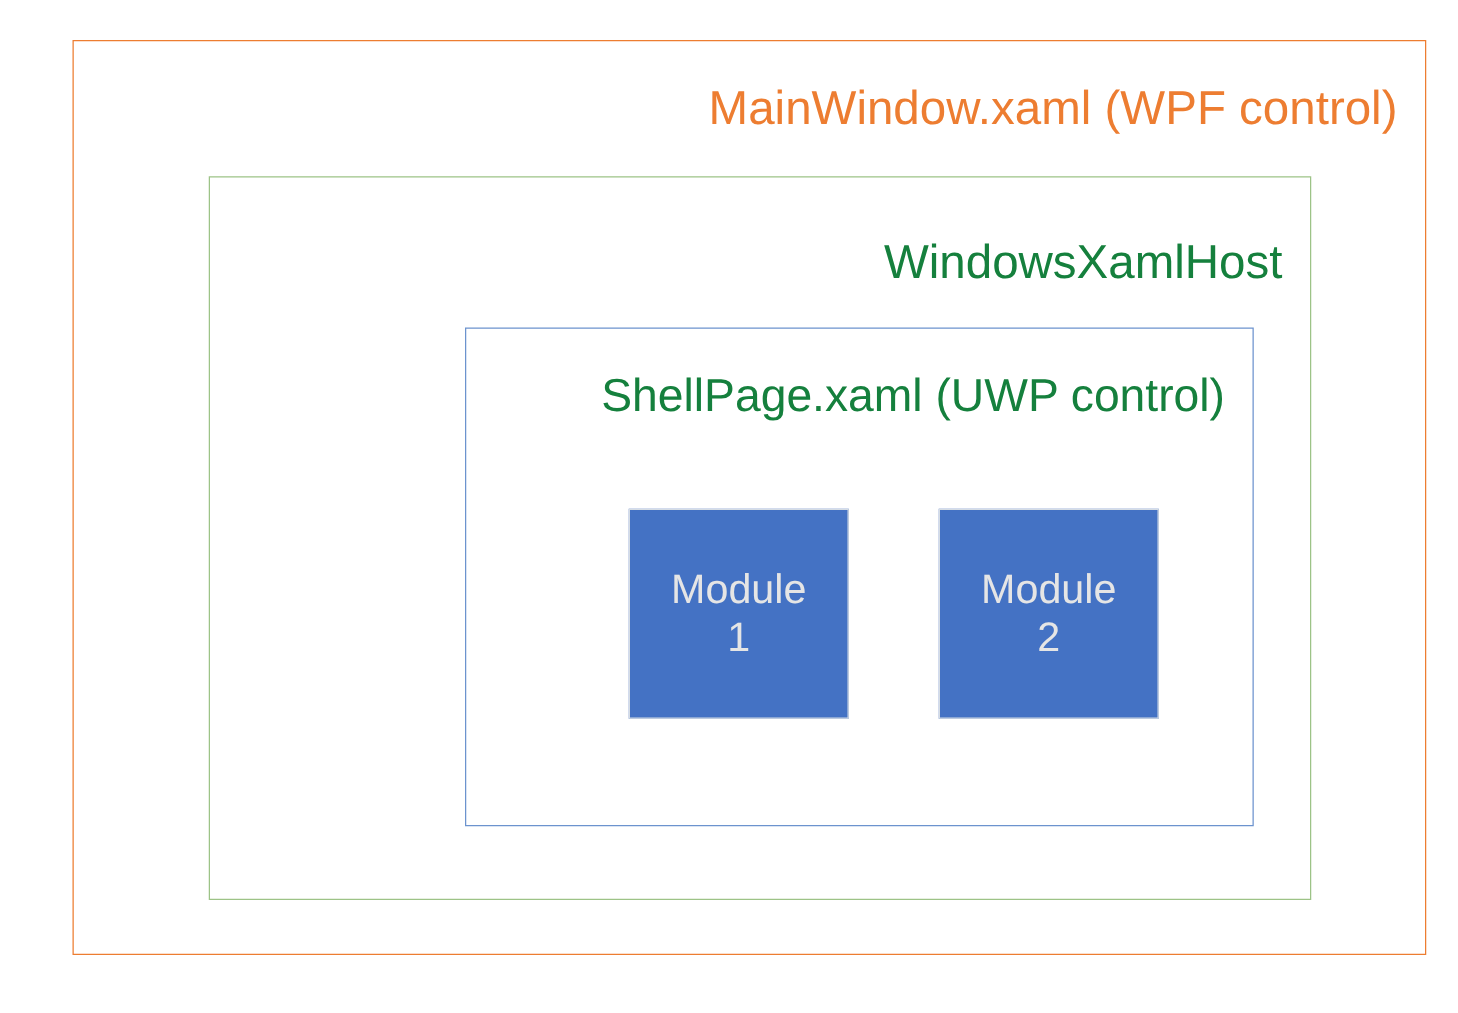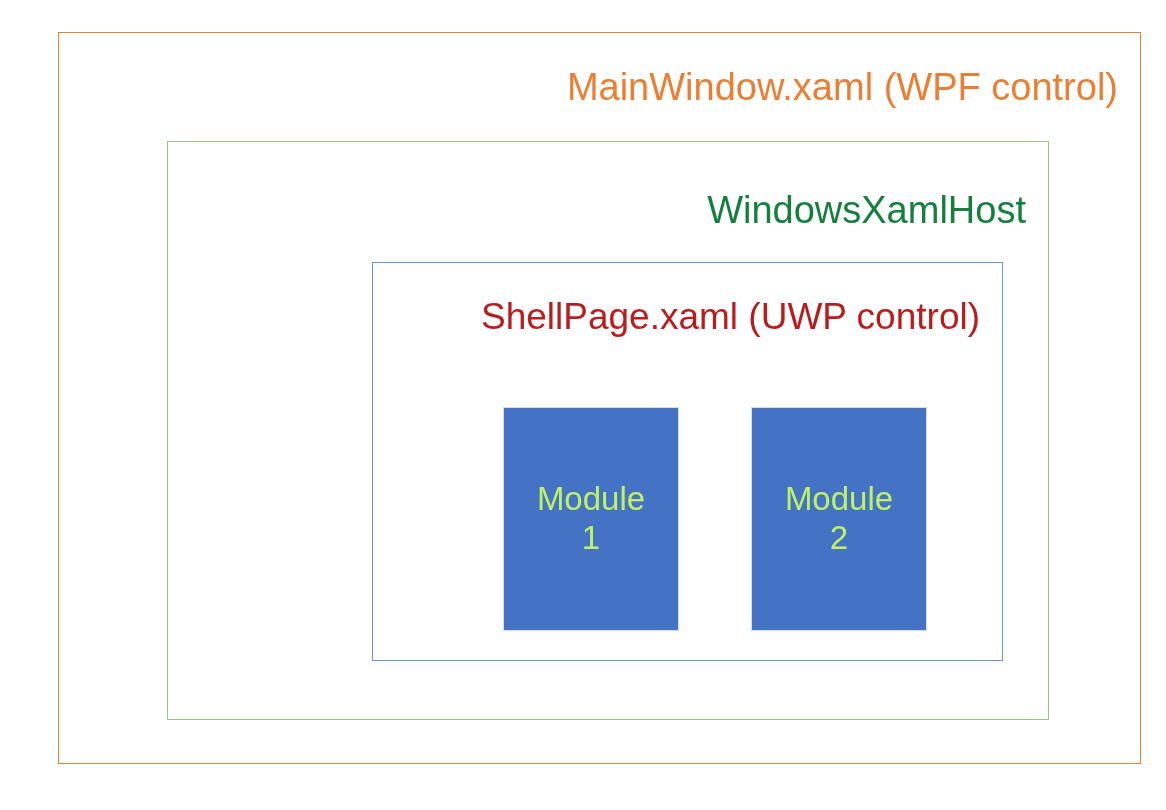"ShellPage.xaml (UWP control)" .label-inner { color: #b91c1c -> #15803d }
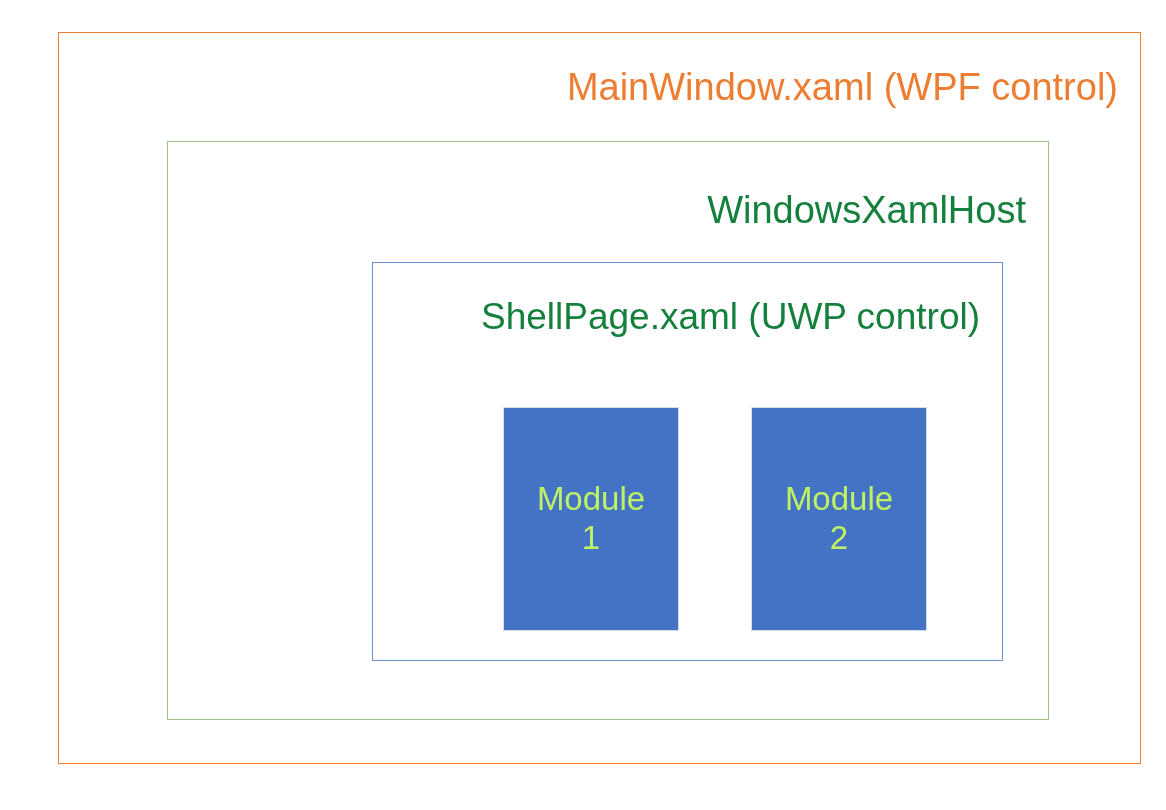"Module" .module-tile { color: #bef264 -> #e5e5e5; height: 224px -> 168px }
